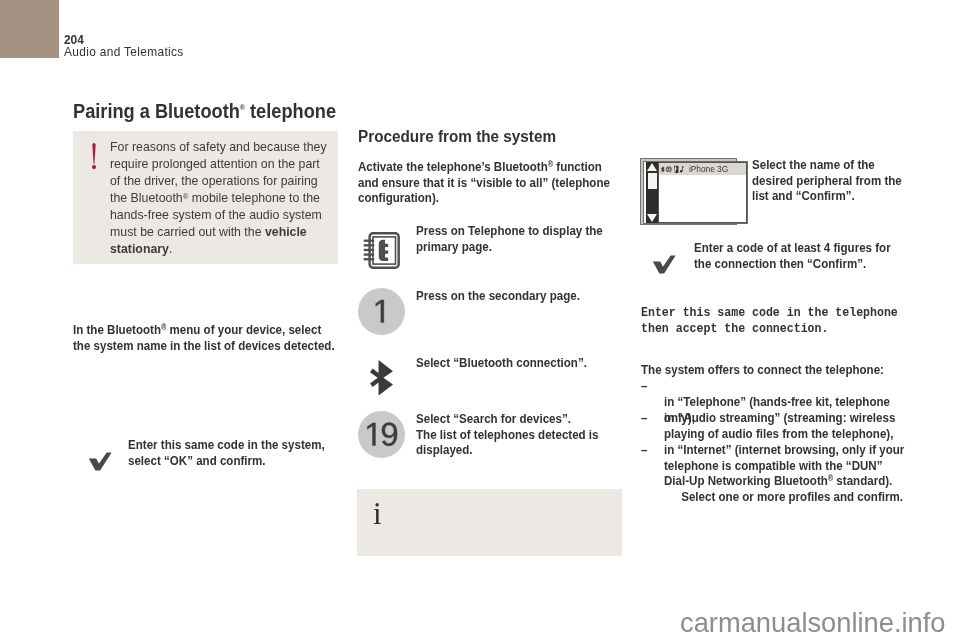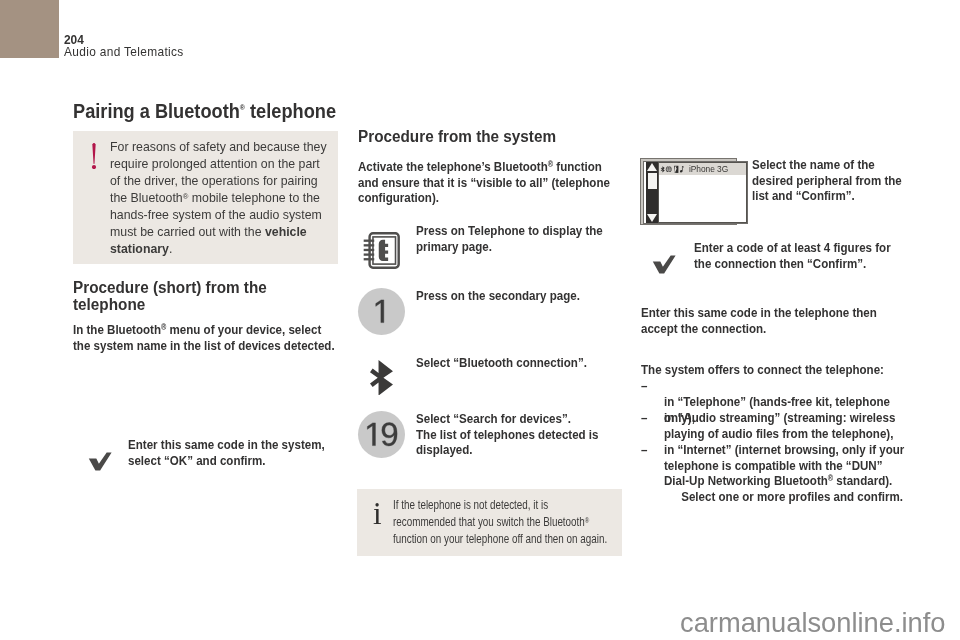"Procedure (short) from the telephone" div.abs { html: <div> <h2>Procedure (short) from the telephone</h2> </div> -> none }
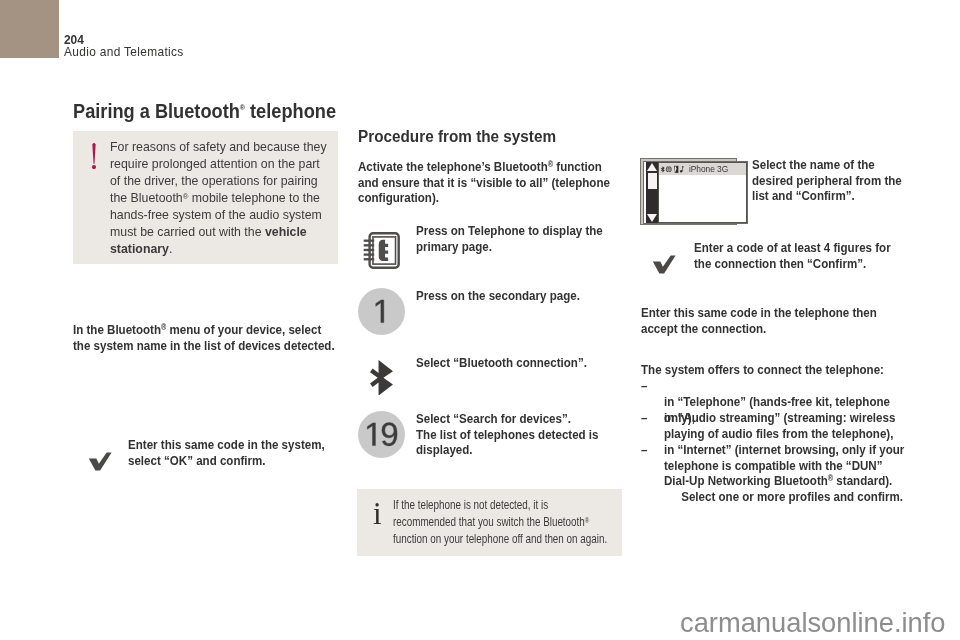"Enter this same code in the telephone" div.abs { font-family: none -> Liberation Mono, monospace }
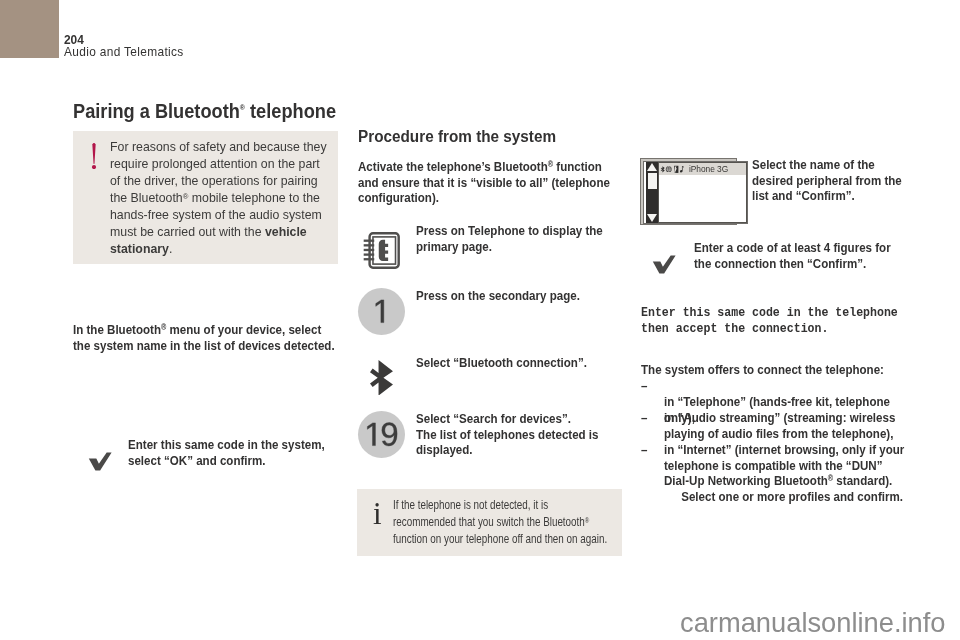"If the telephone is not" div.abs { html: <div> <p>If the telephone is not detected, it is recommended that you switch the Bluetooth<sup>®</sup> function on your telephone off and then on again.</p> </div> -> none }
